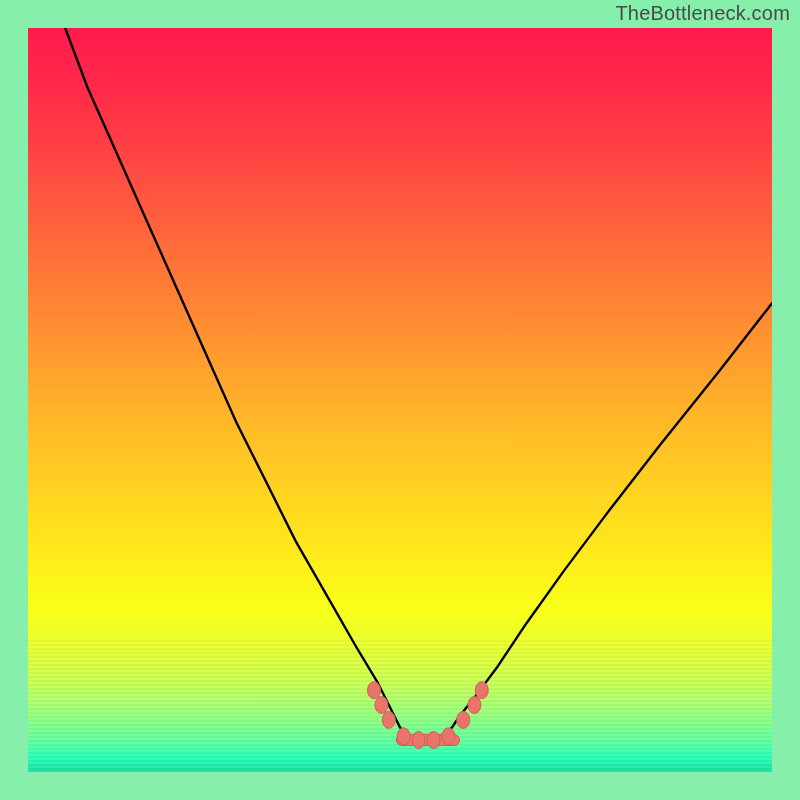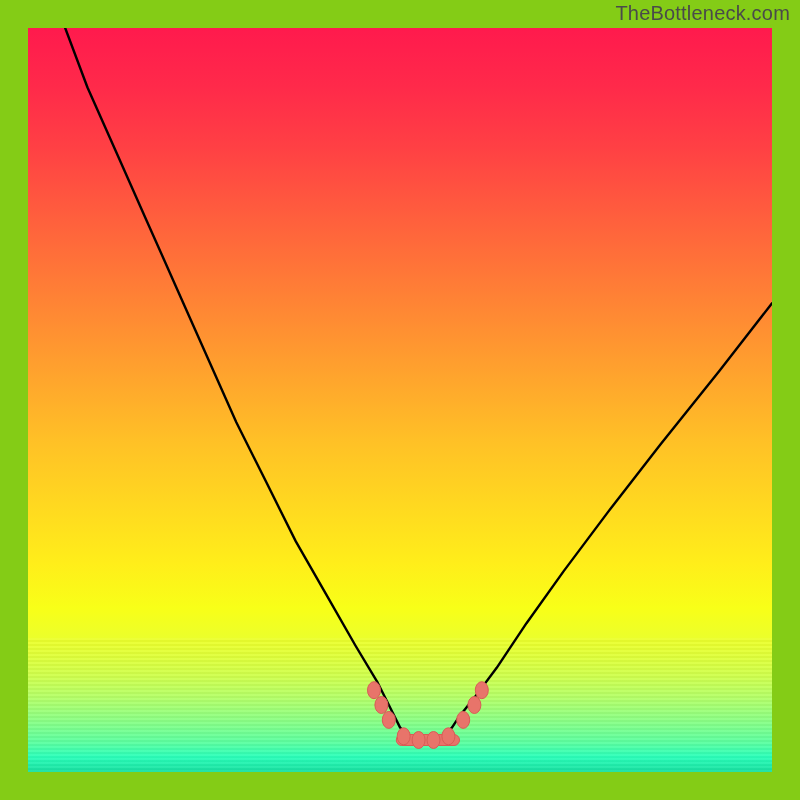"TheBottleneck.com" .outer { background: #84cc16 -> #86efac }
